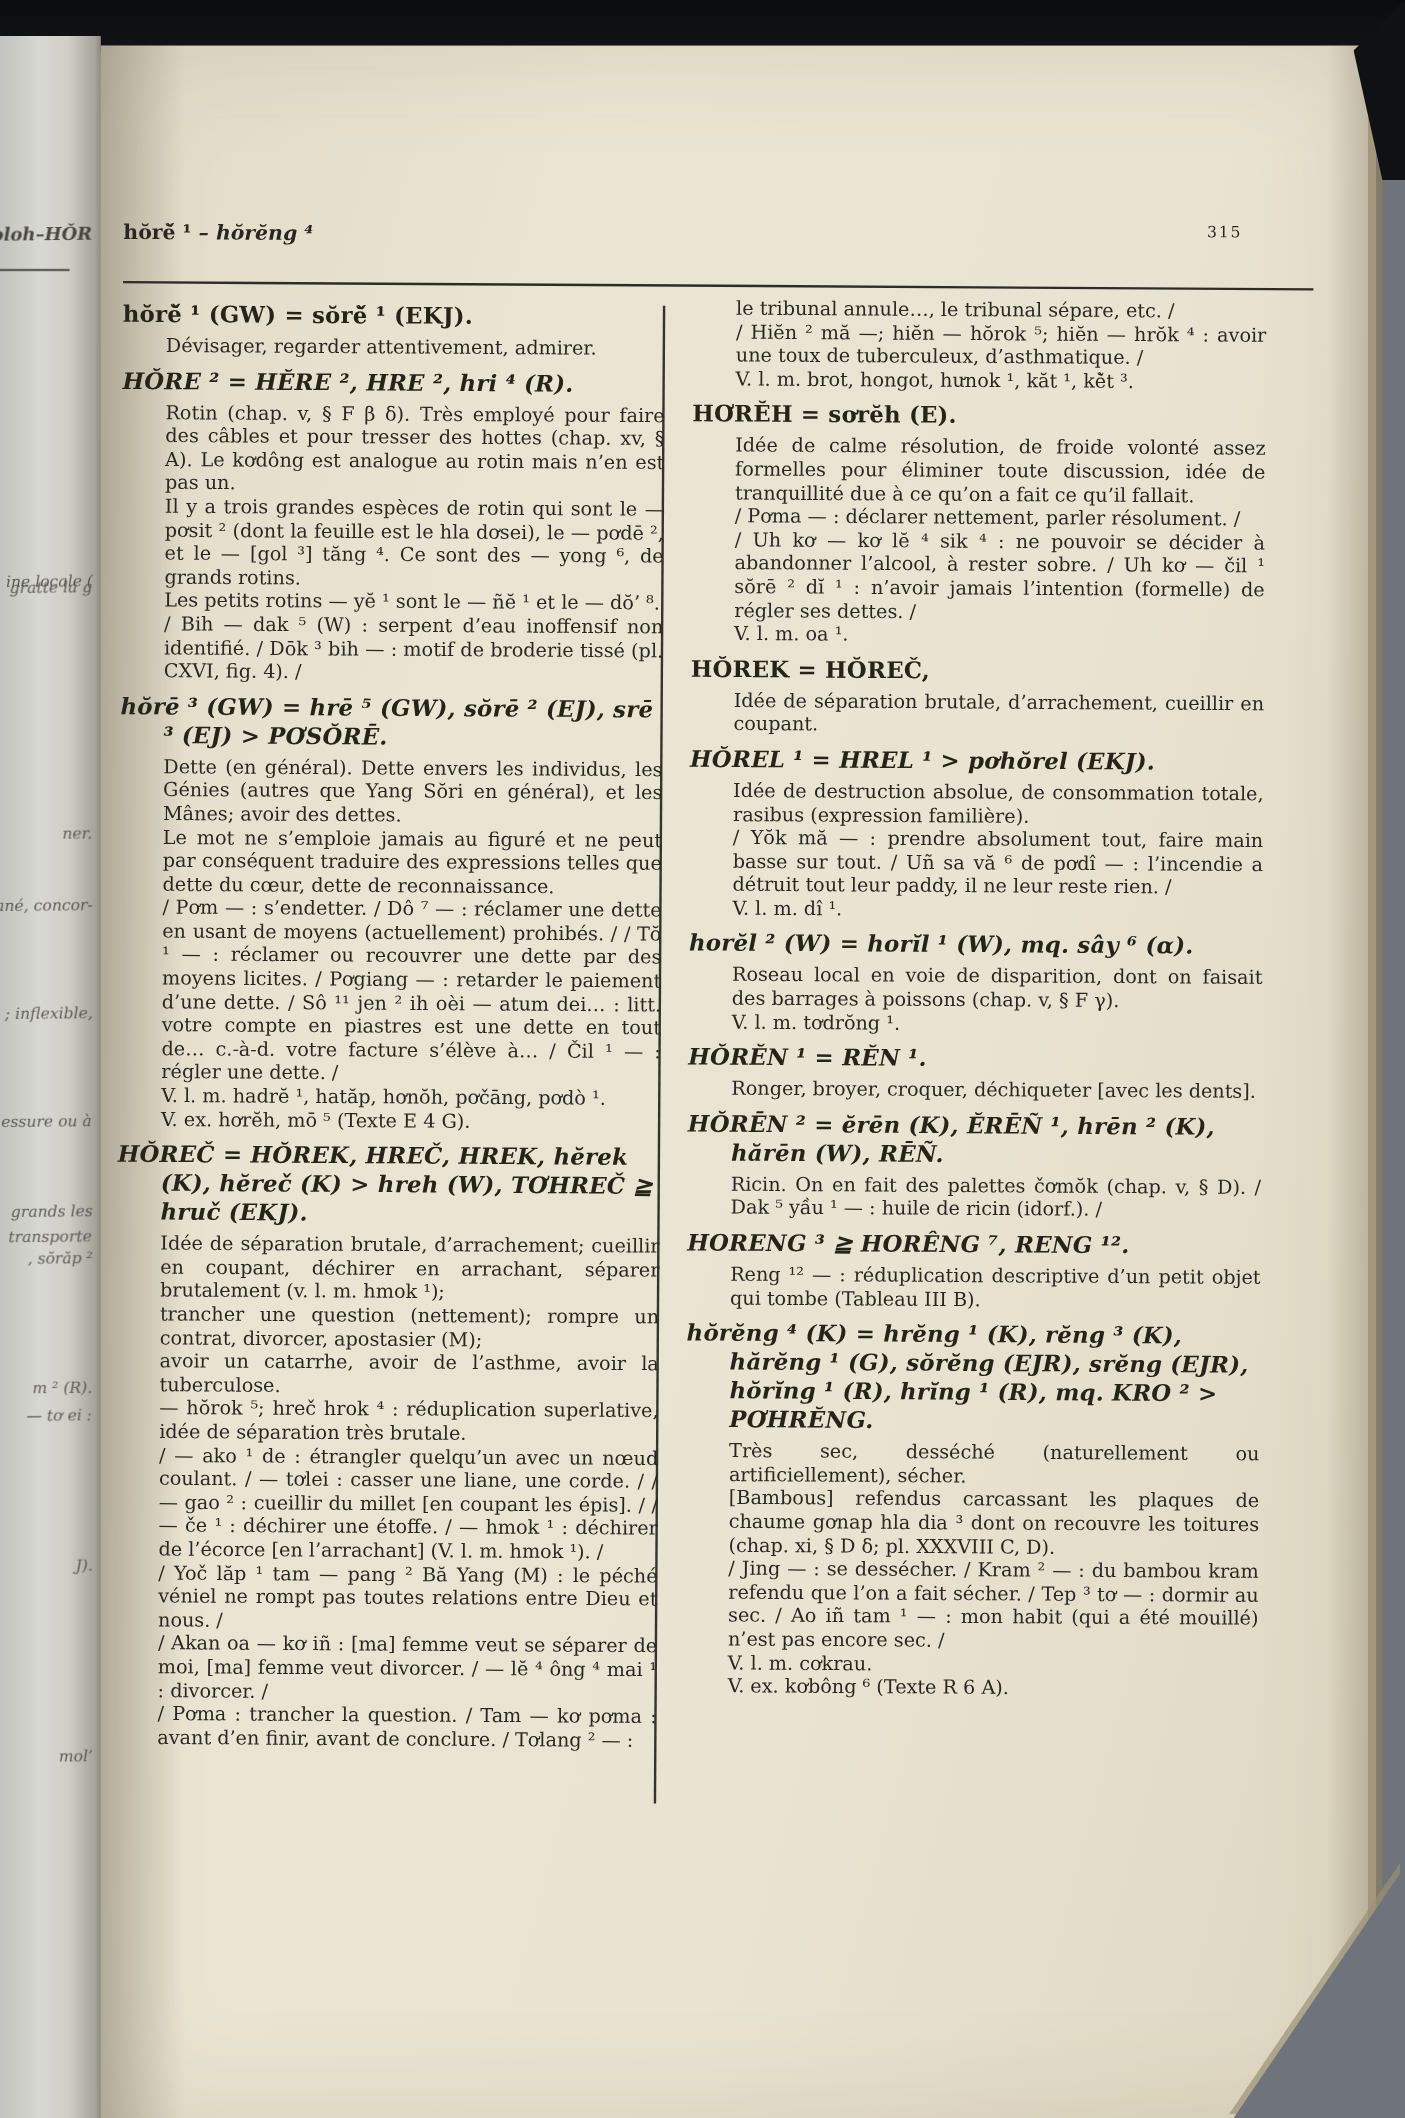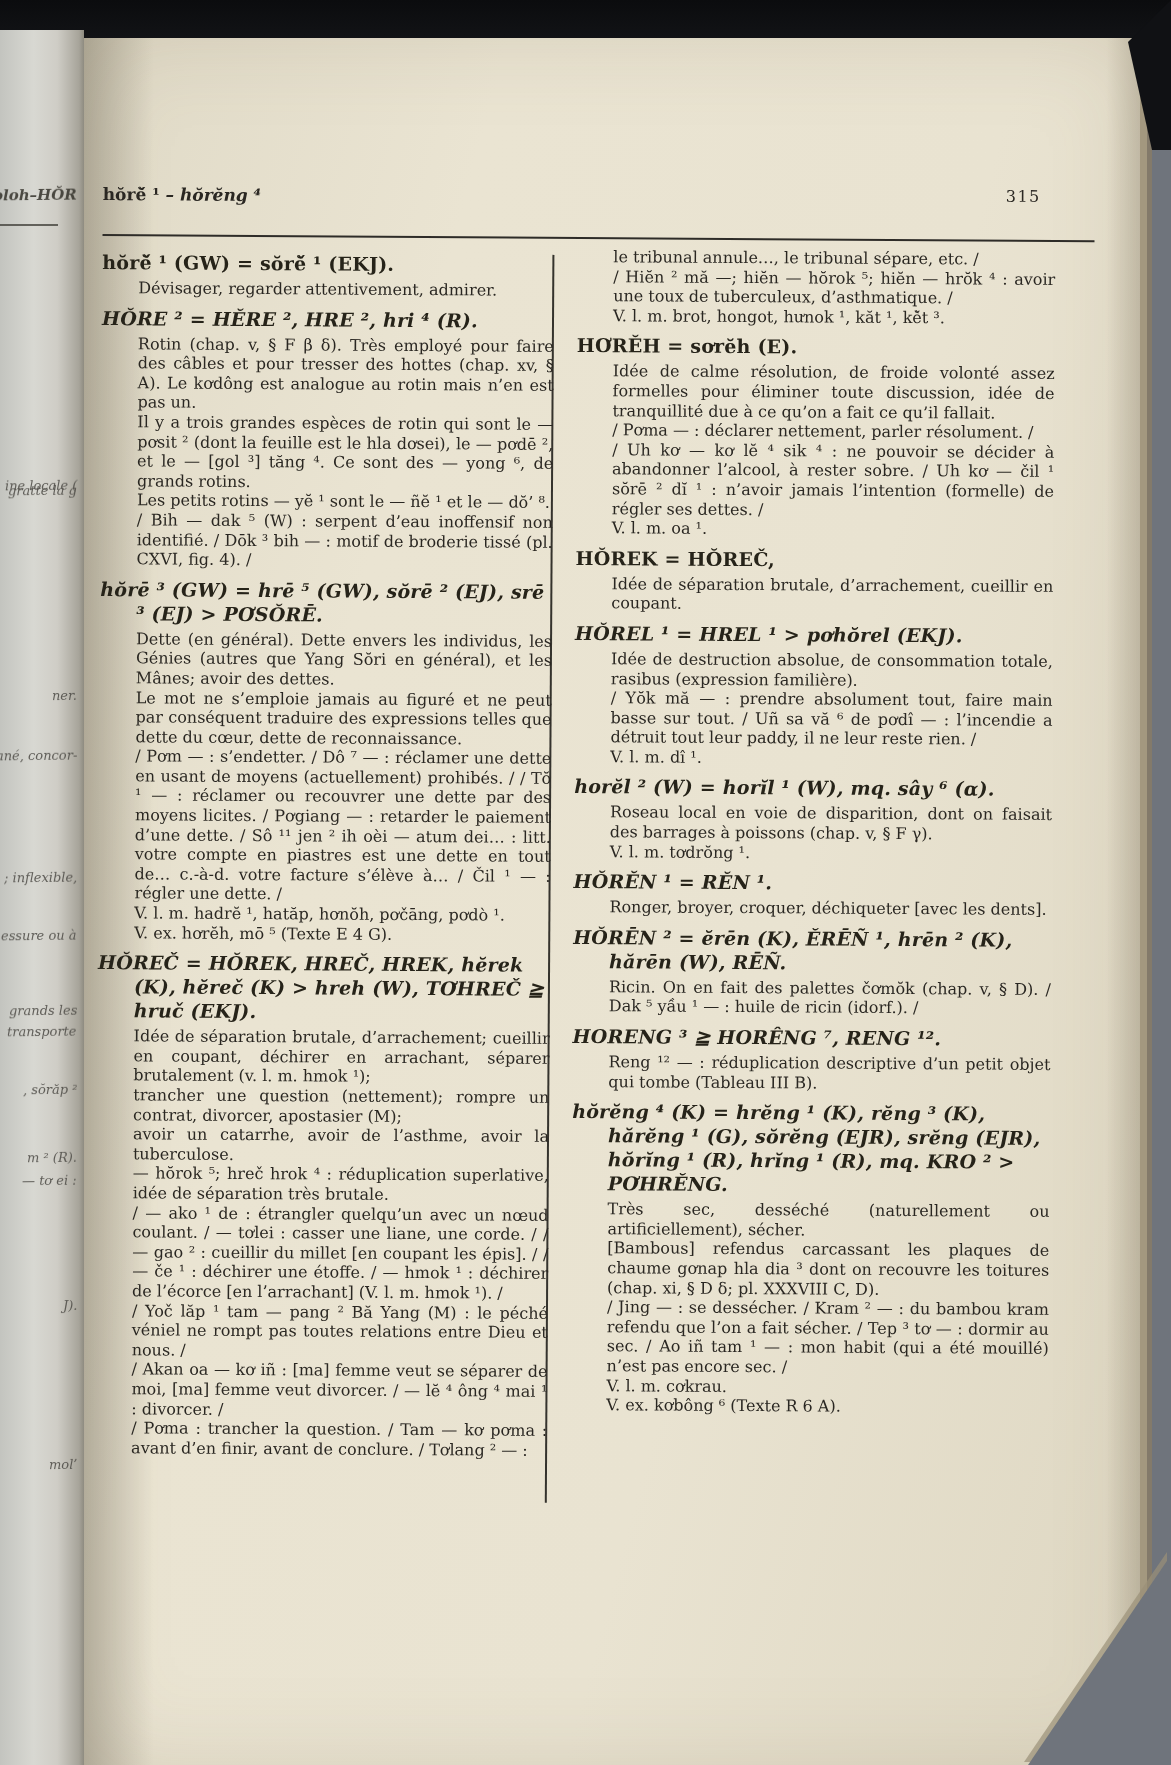"315" .page-number { font-size: 16px -> 13px }
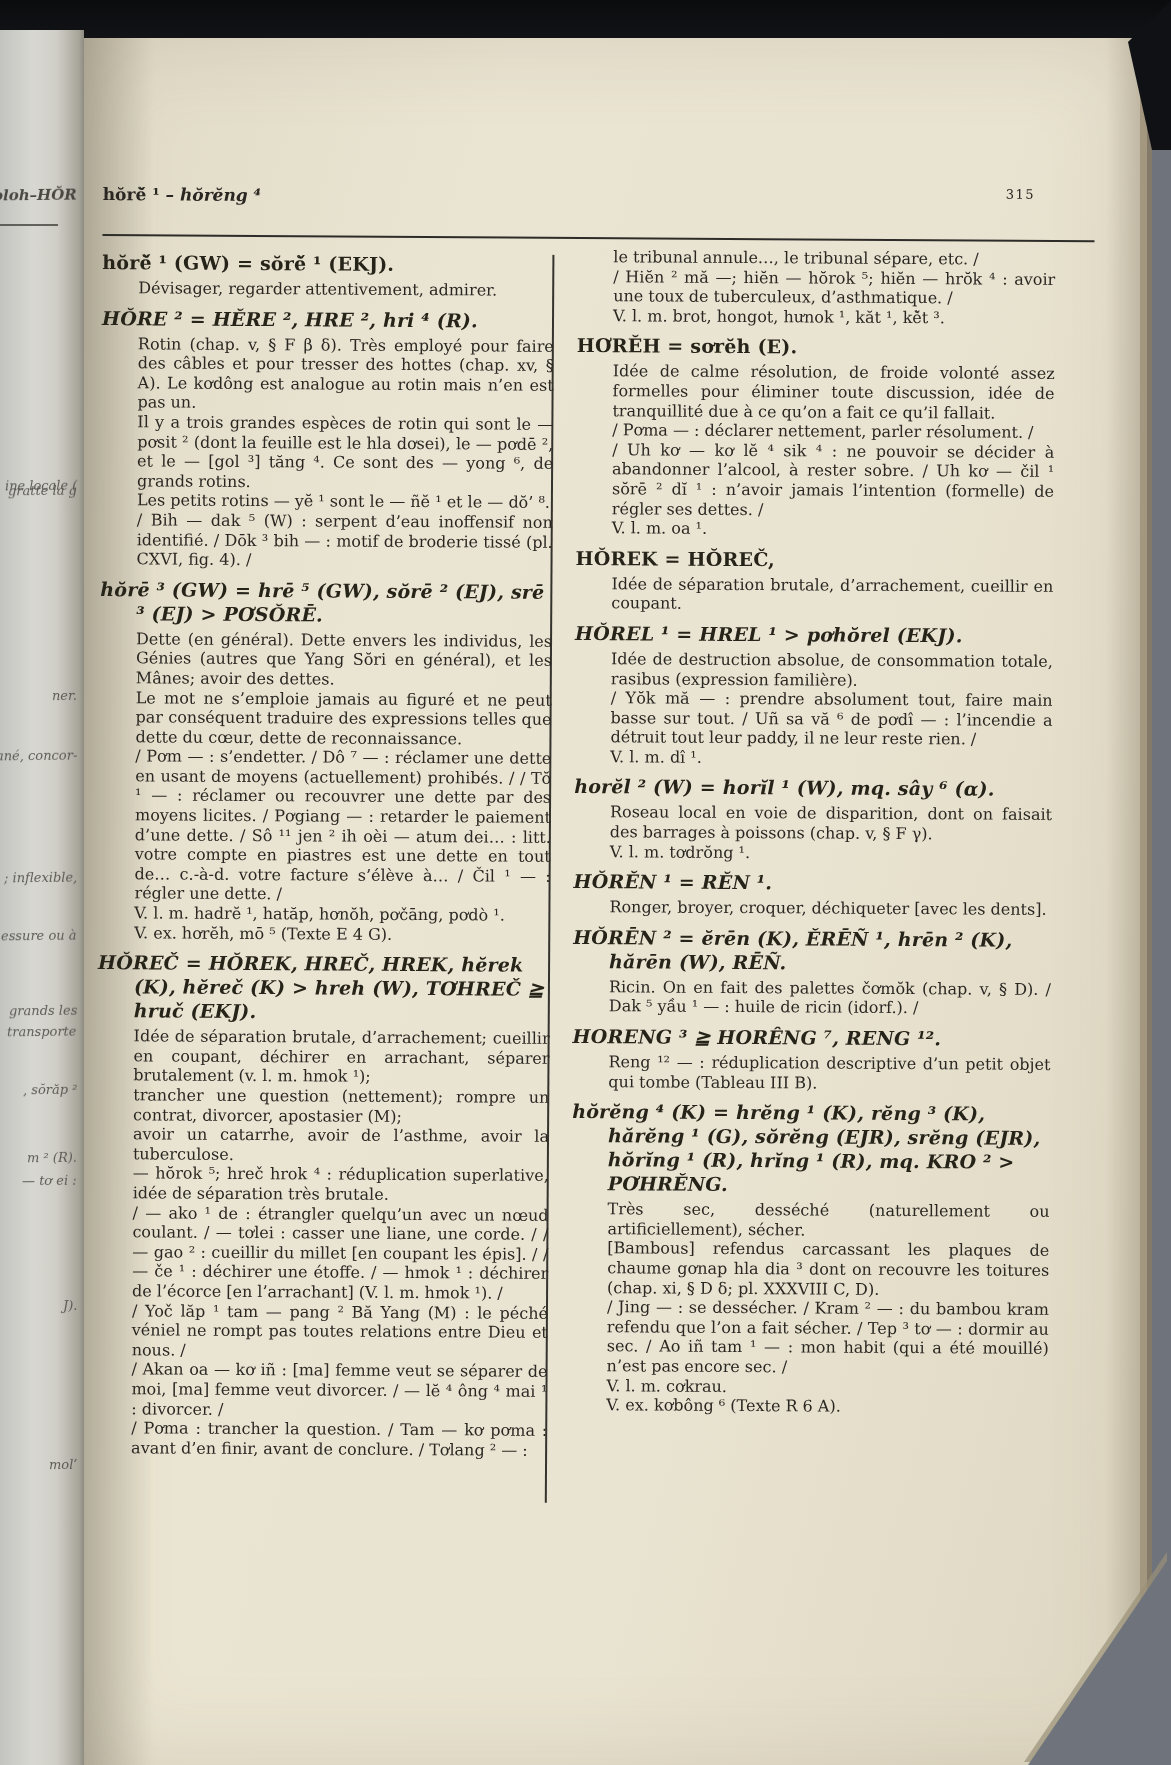"; inflexible," span.fragment { margin-top: 32px -> none }
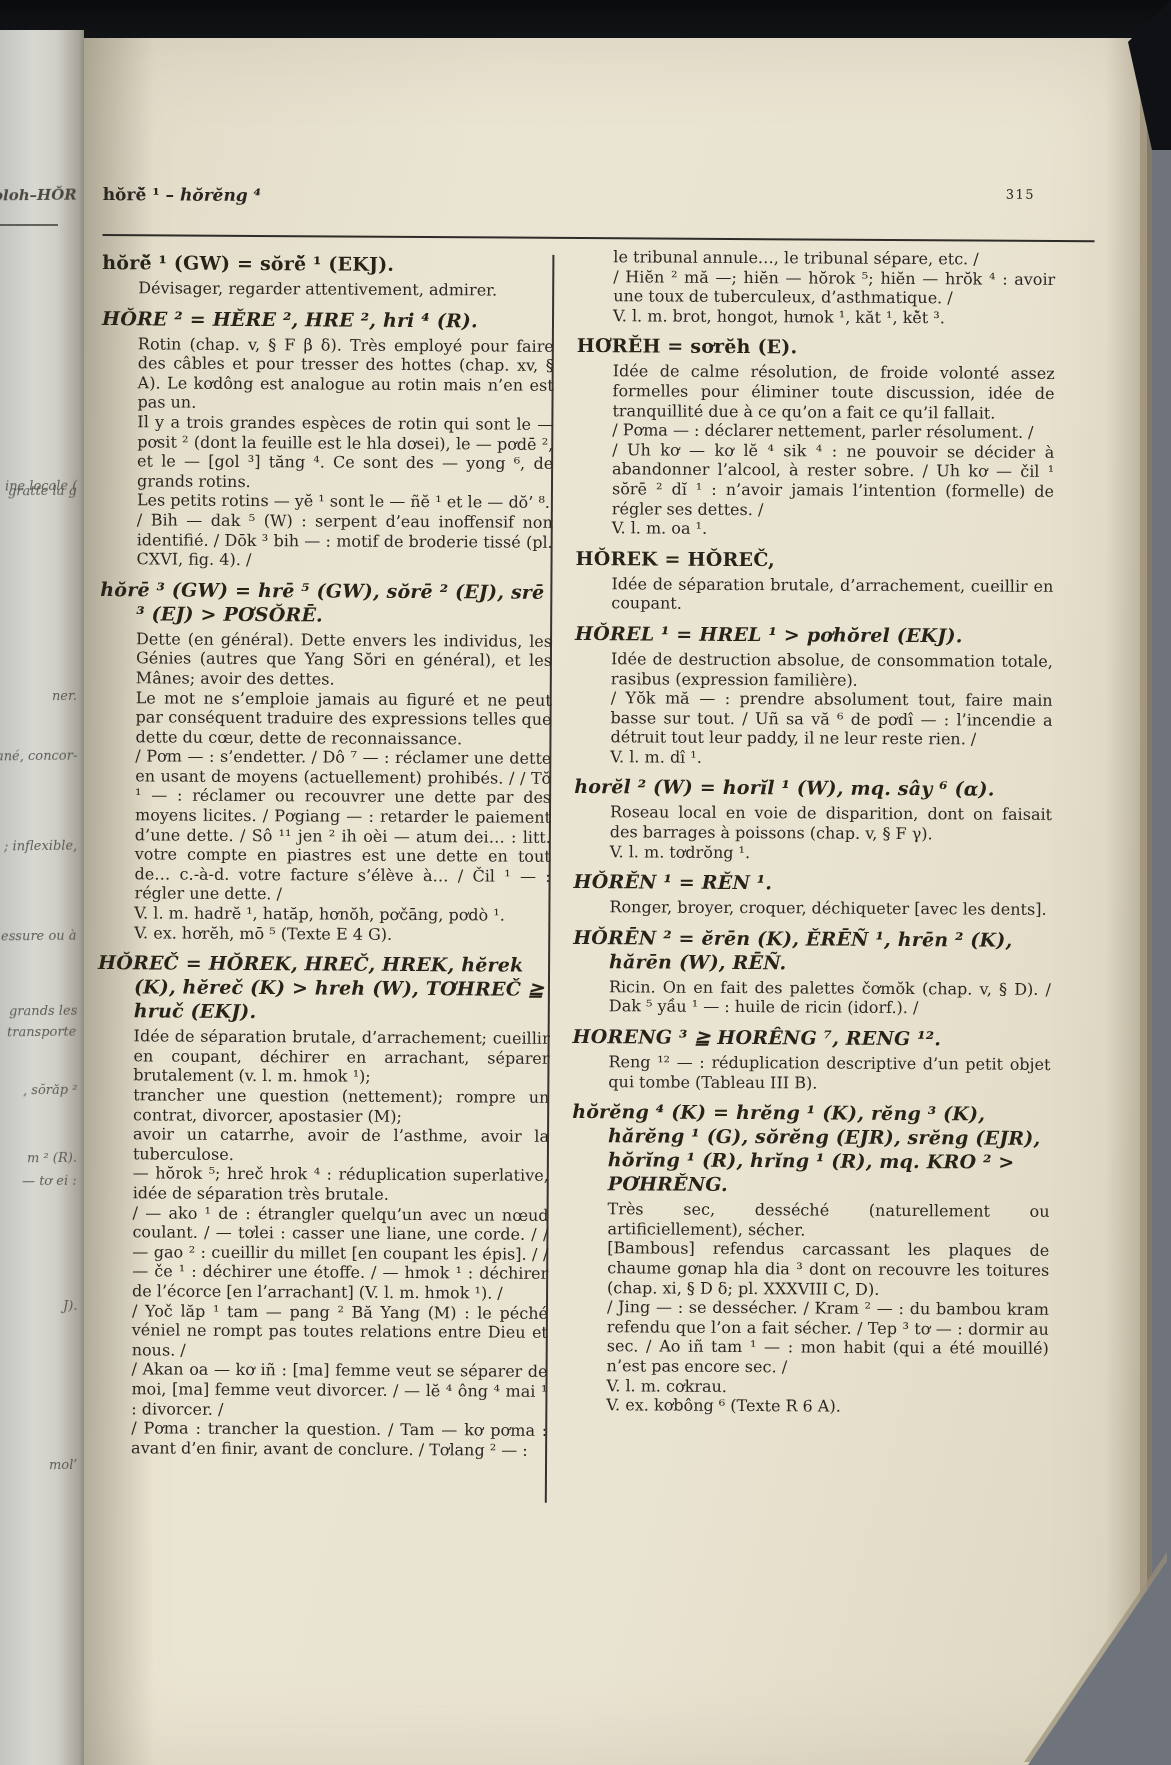", sŏrăp ²" span.fragment { top: 1052px -> 1012px }
